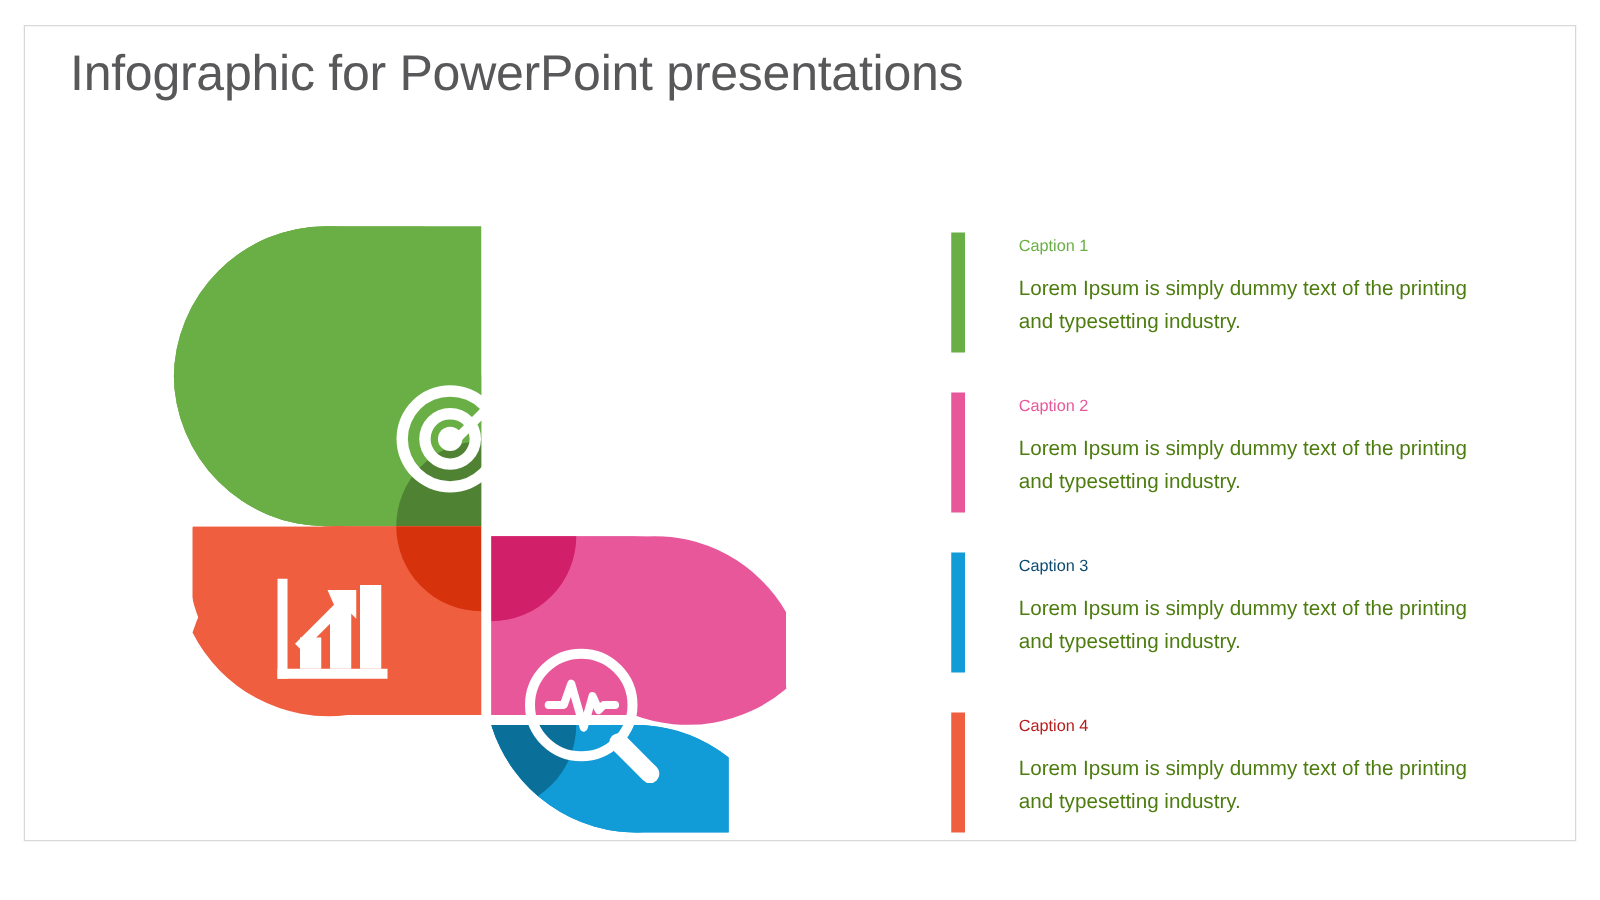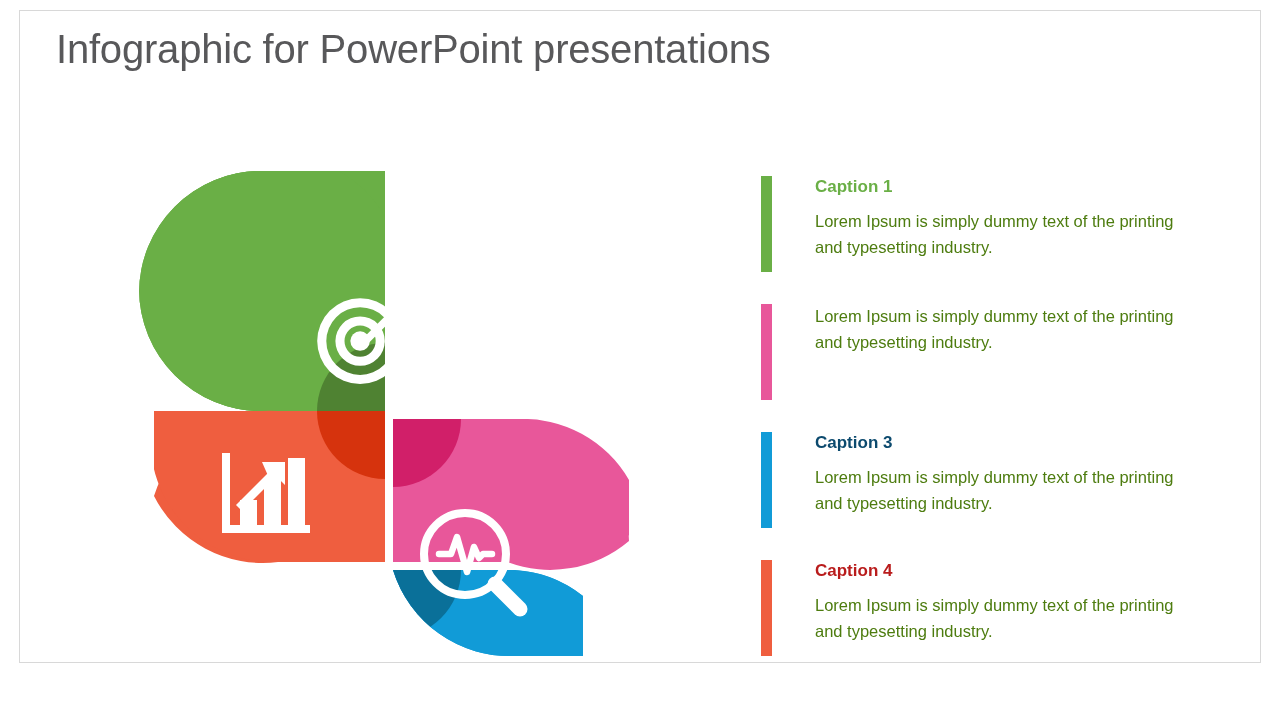"Infographic for PowerPoint presentations" .slide { top: 10px -> 20px }
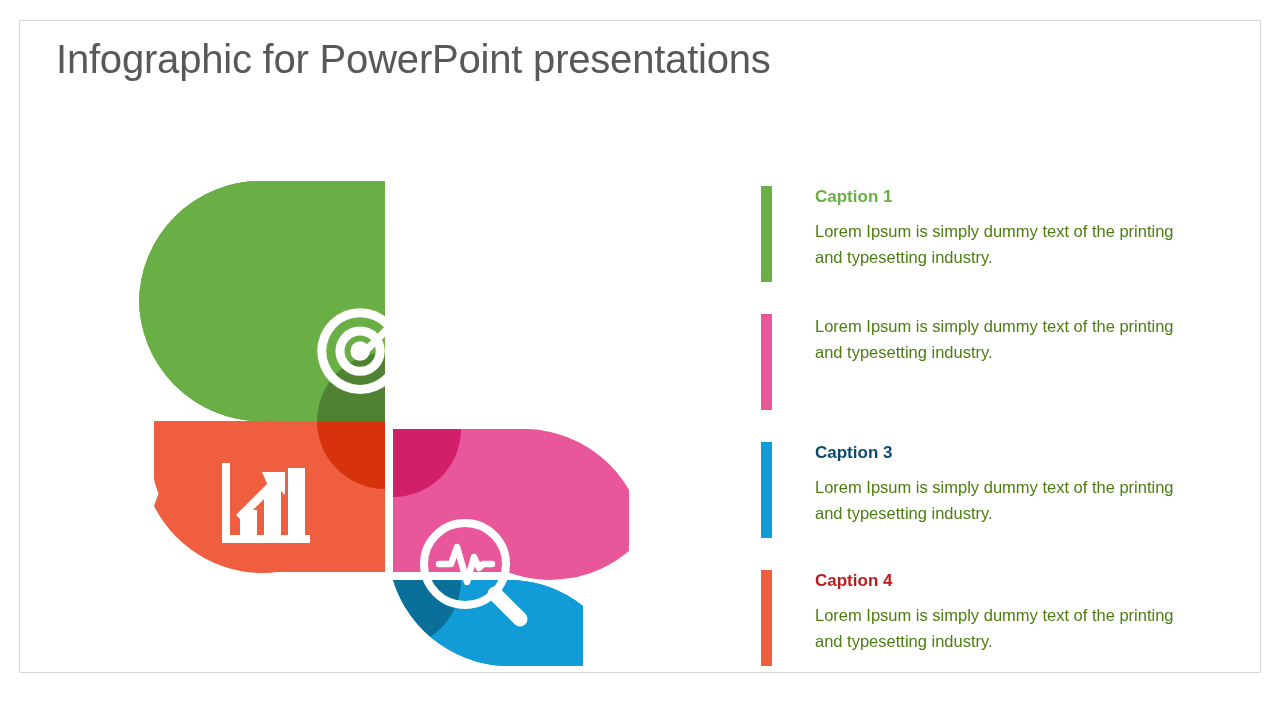"Caption 1" .caption-title { font-size: 17px -> 13px; font-weight: bold -> normal }
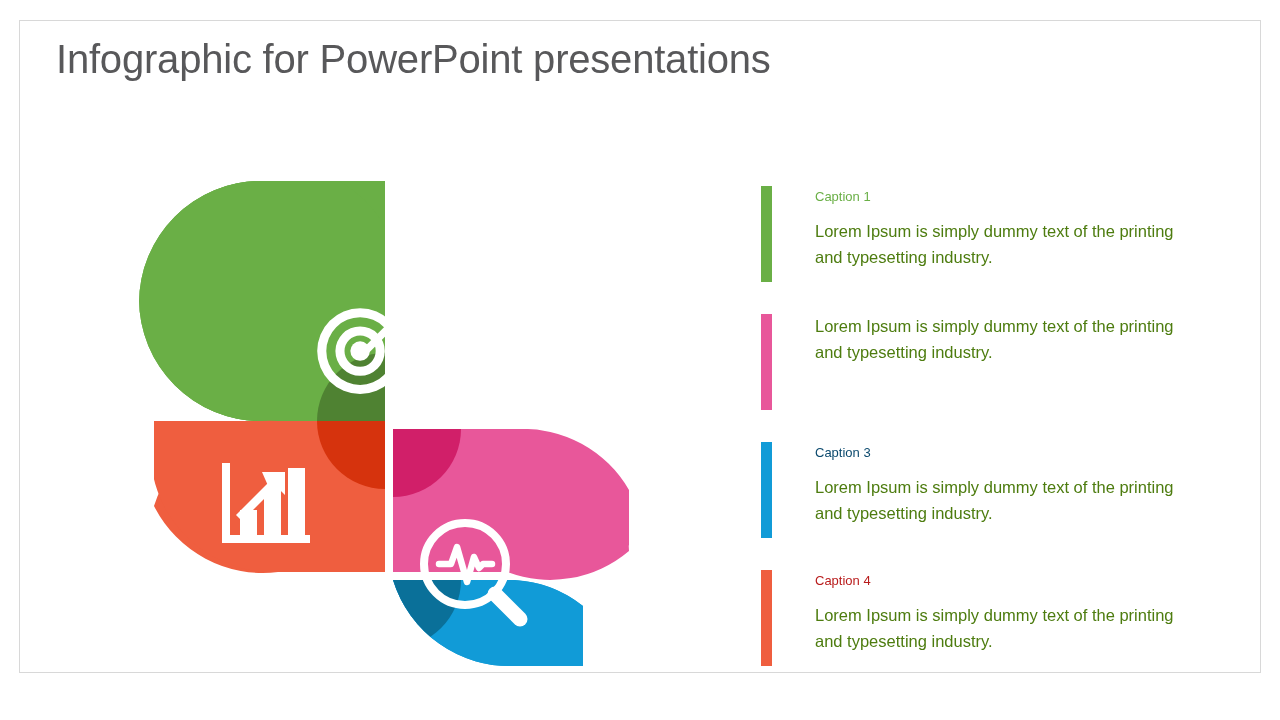"Caption 2" div.caption-title { html: none -> <div>Caption 2</div> }
